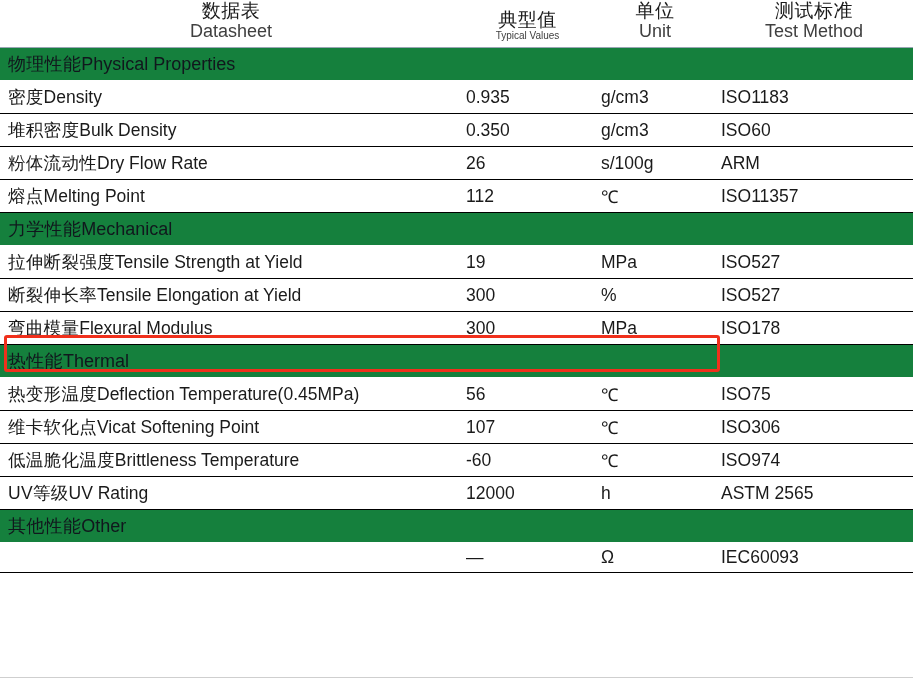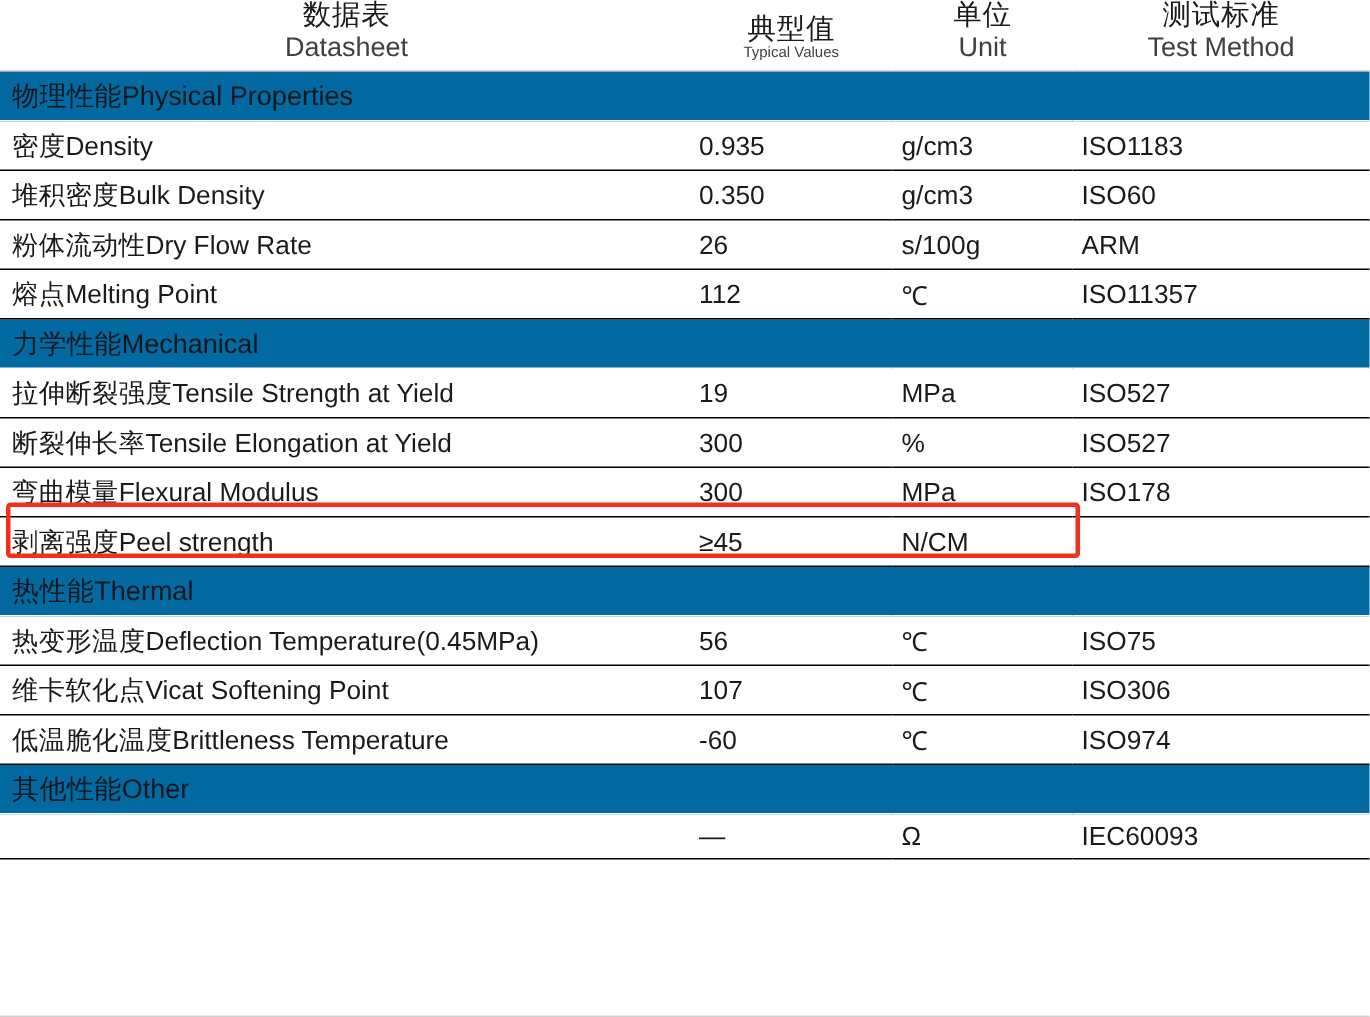"物理性能Physical Properties" tbody tr.section td { background: #0369a1 -> #15803d }
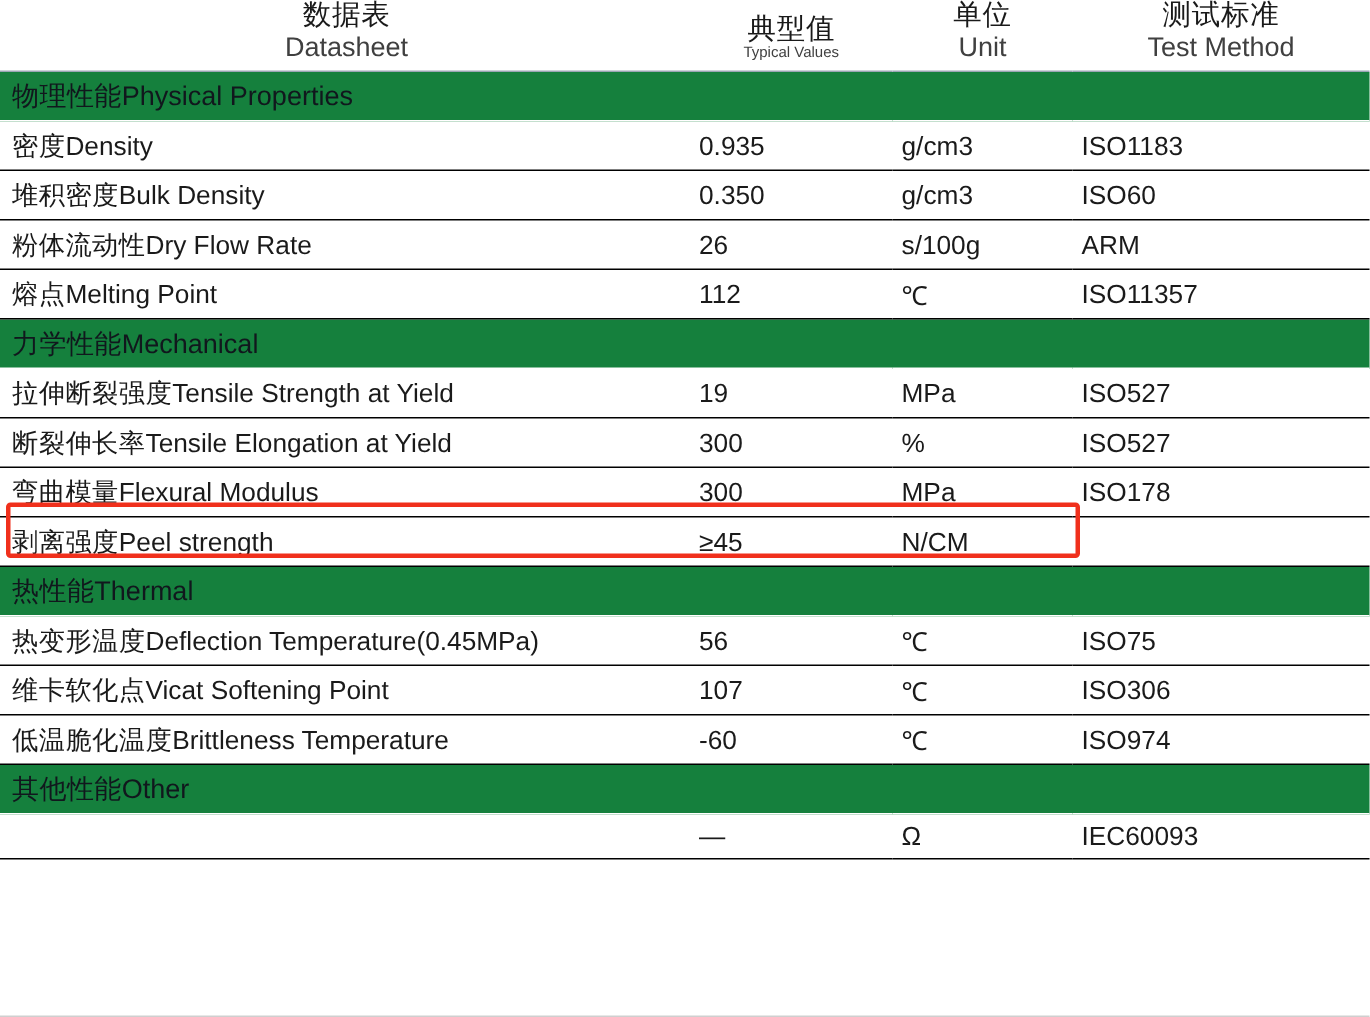"剥离强度Peel strength" tr.data { html: <tr> <td><span>剥离强度</span><span>Peel strength</span></td> <td>≥45</td> <td>N/CM</td> <td></td> </tr> -> none }
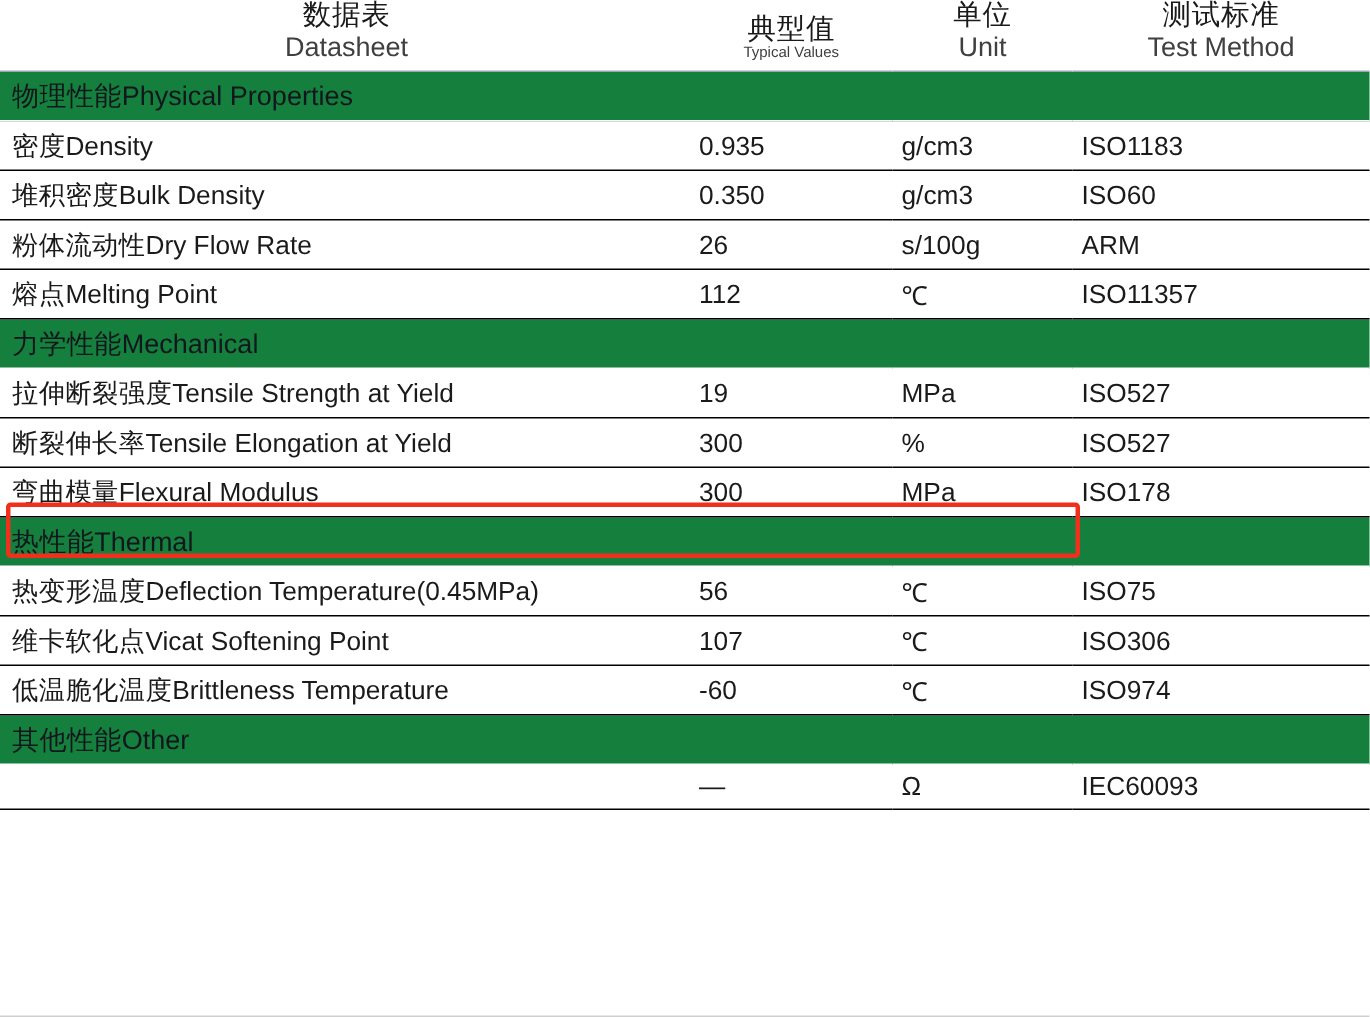"UV等级UV Rating" tr.data { html: none -> <tr> <td><span>UV等级</span><span>UV Rating</span></td> <td>12000</td> <td>h</td> <td>ASTM 2565</td> </tr> }
